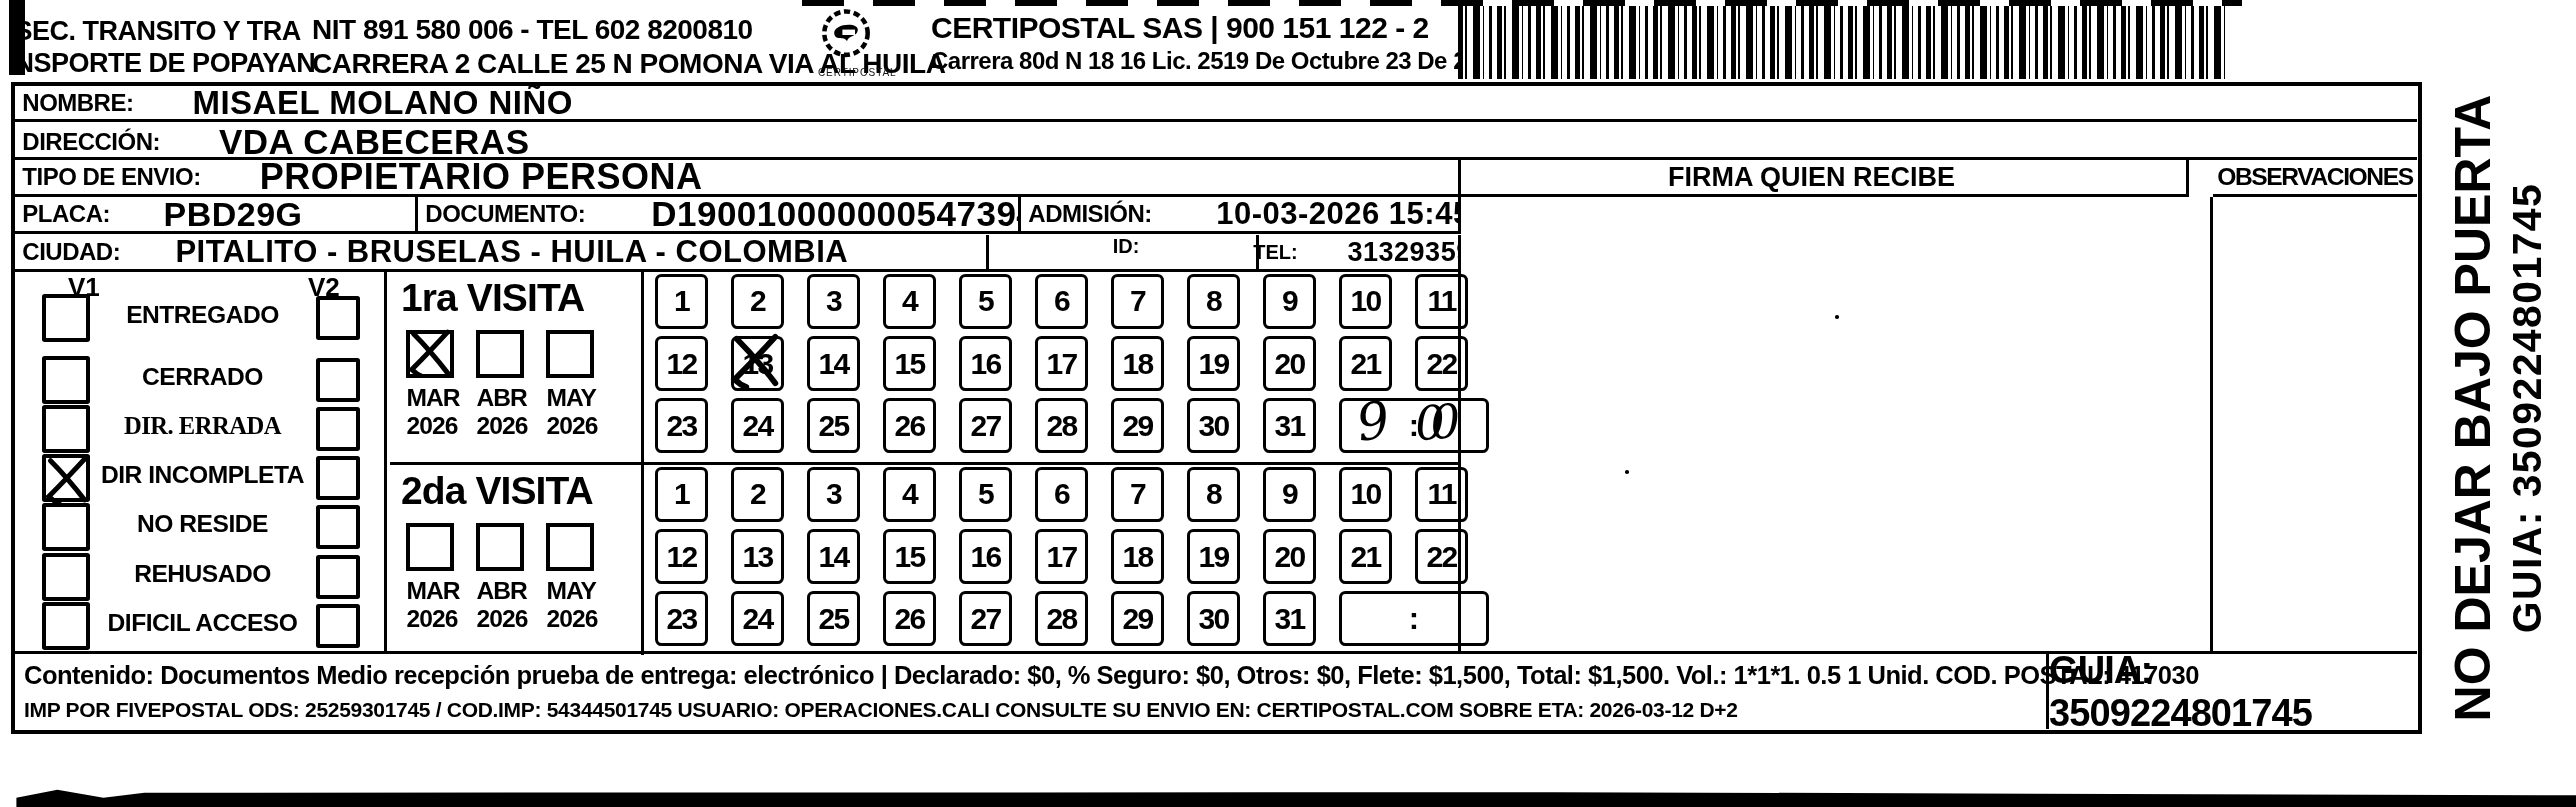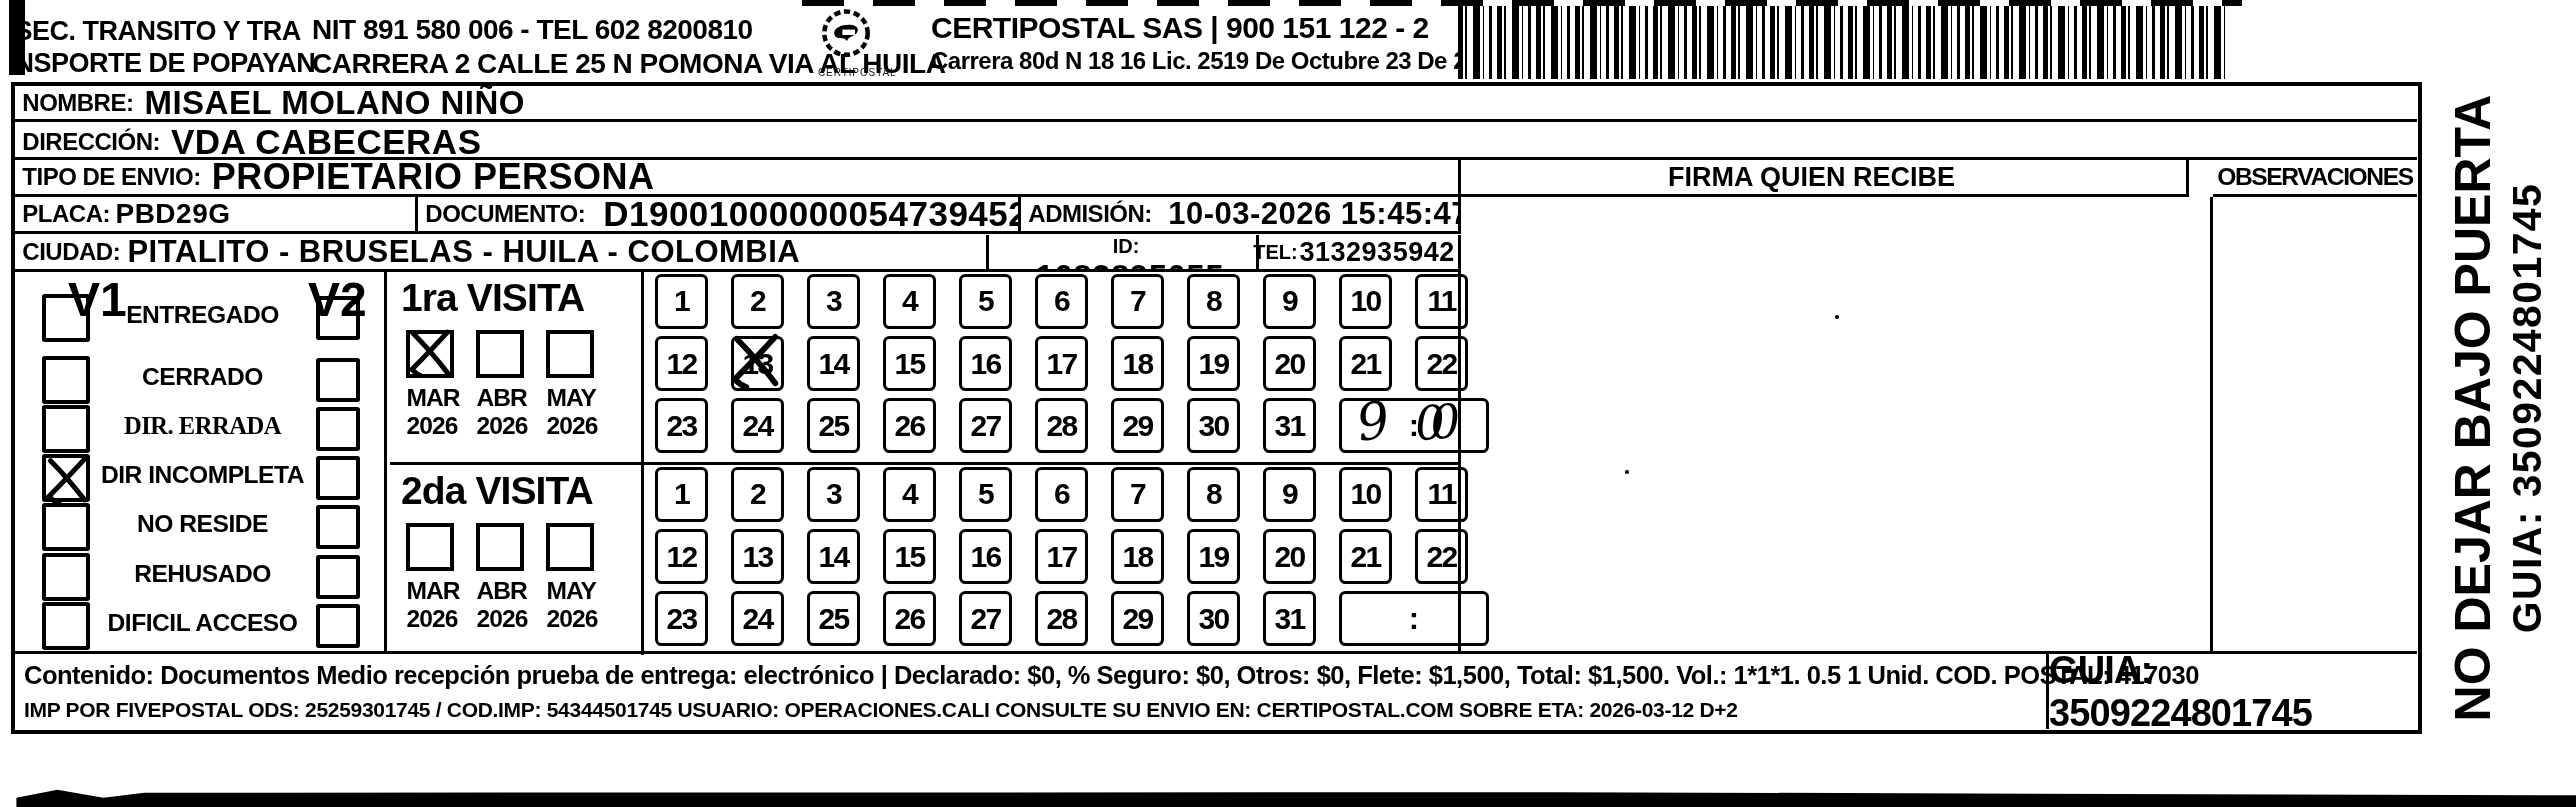"NOMBRE:" .main-box .abs { gap: none -> 48px }
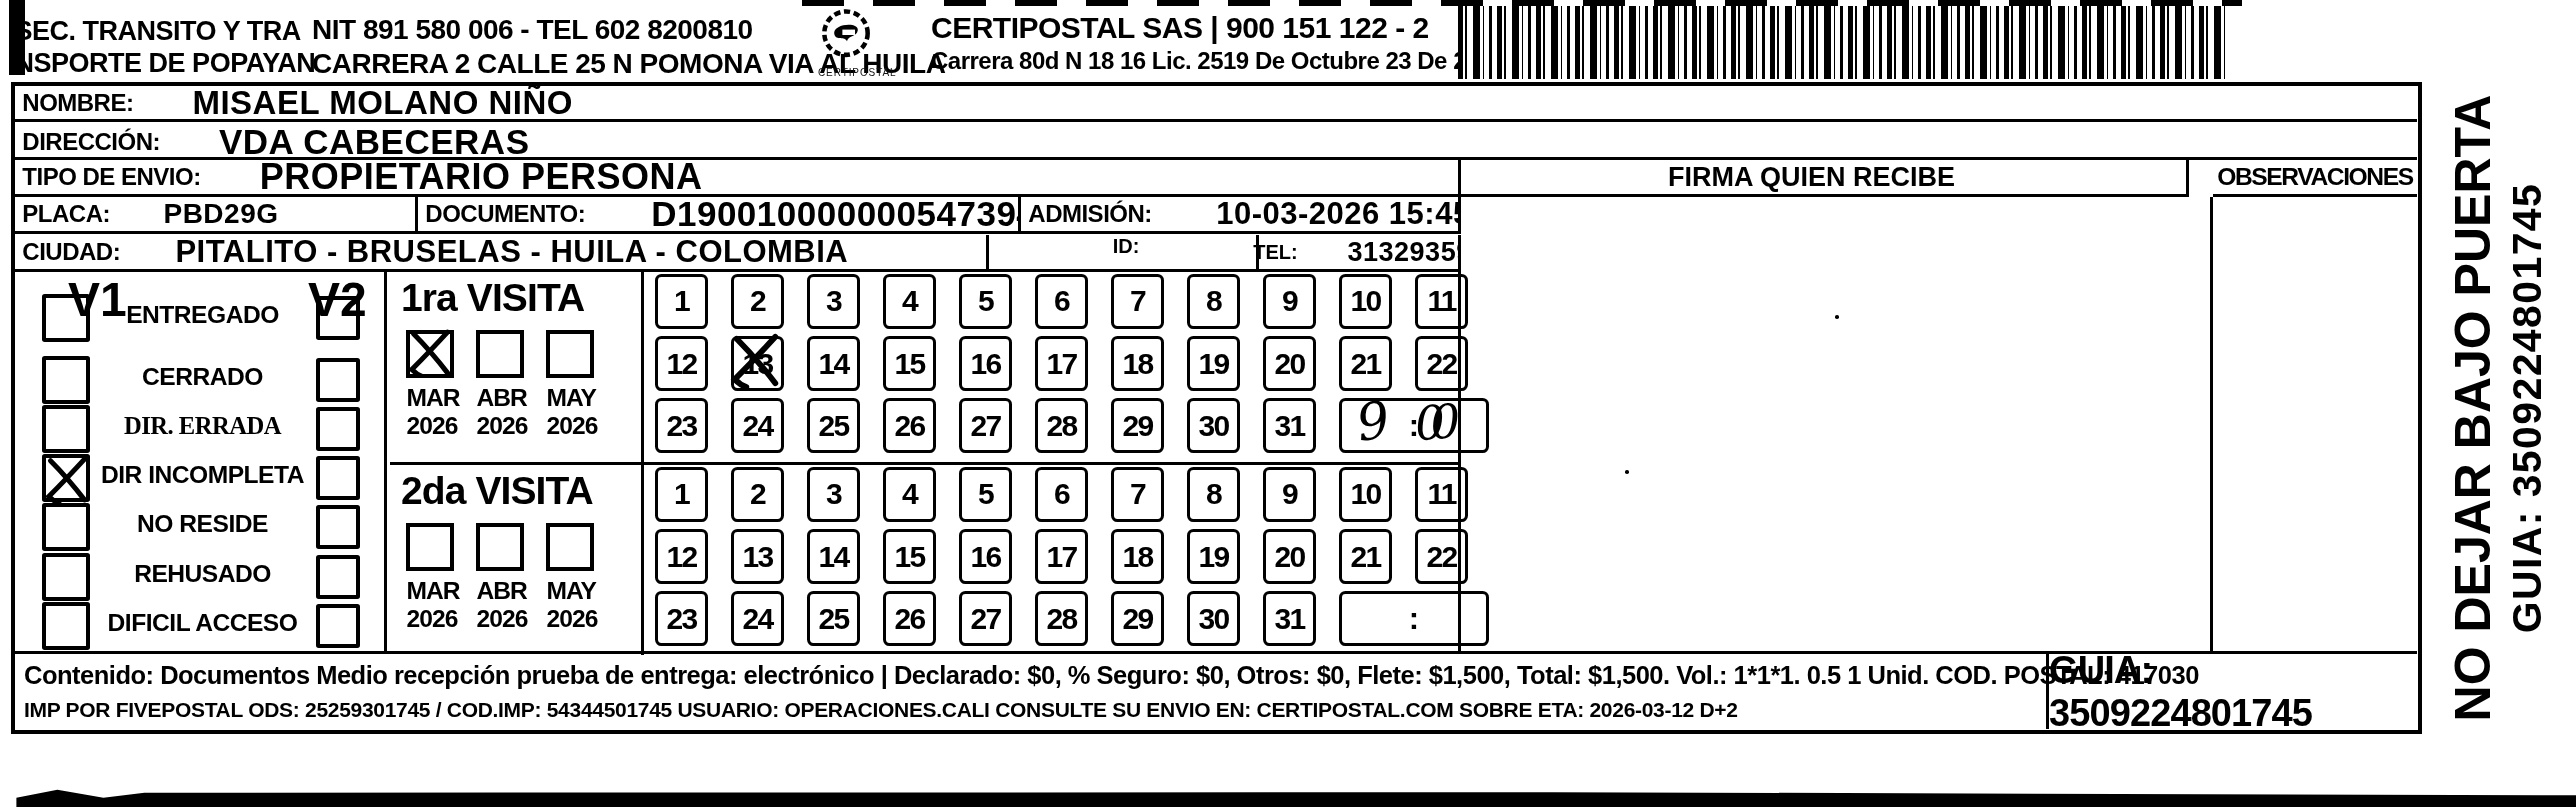"PBD29G" span.val { font-size: 28px -> 34px }
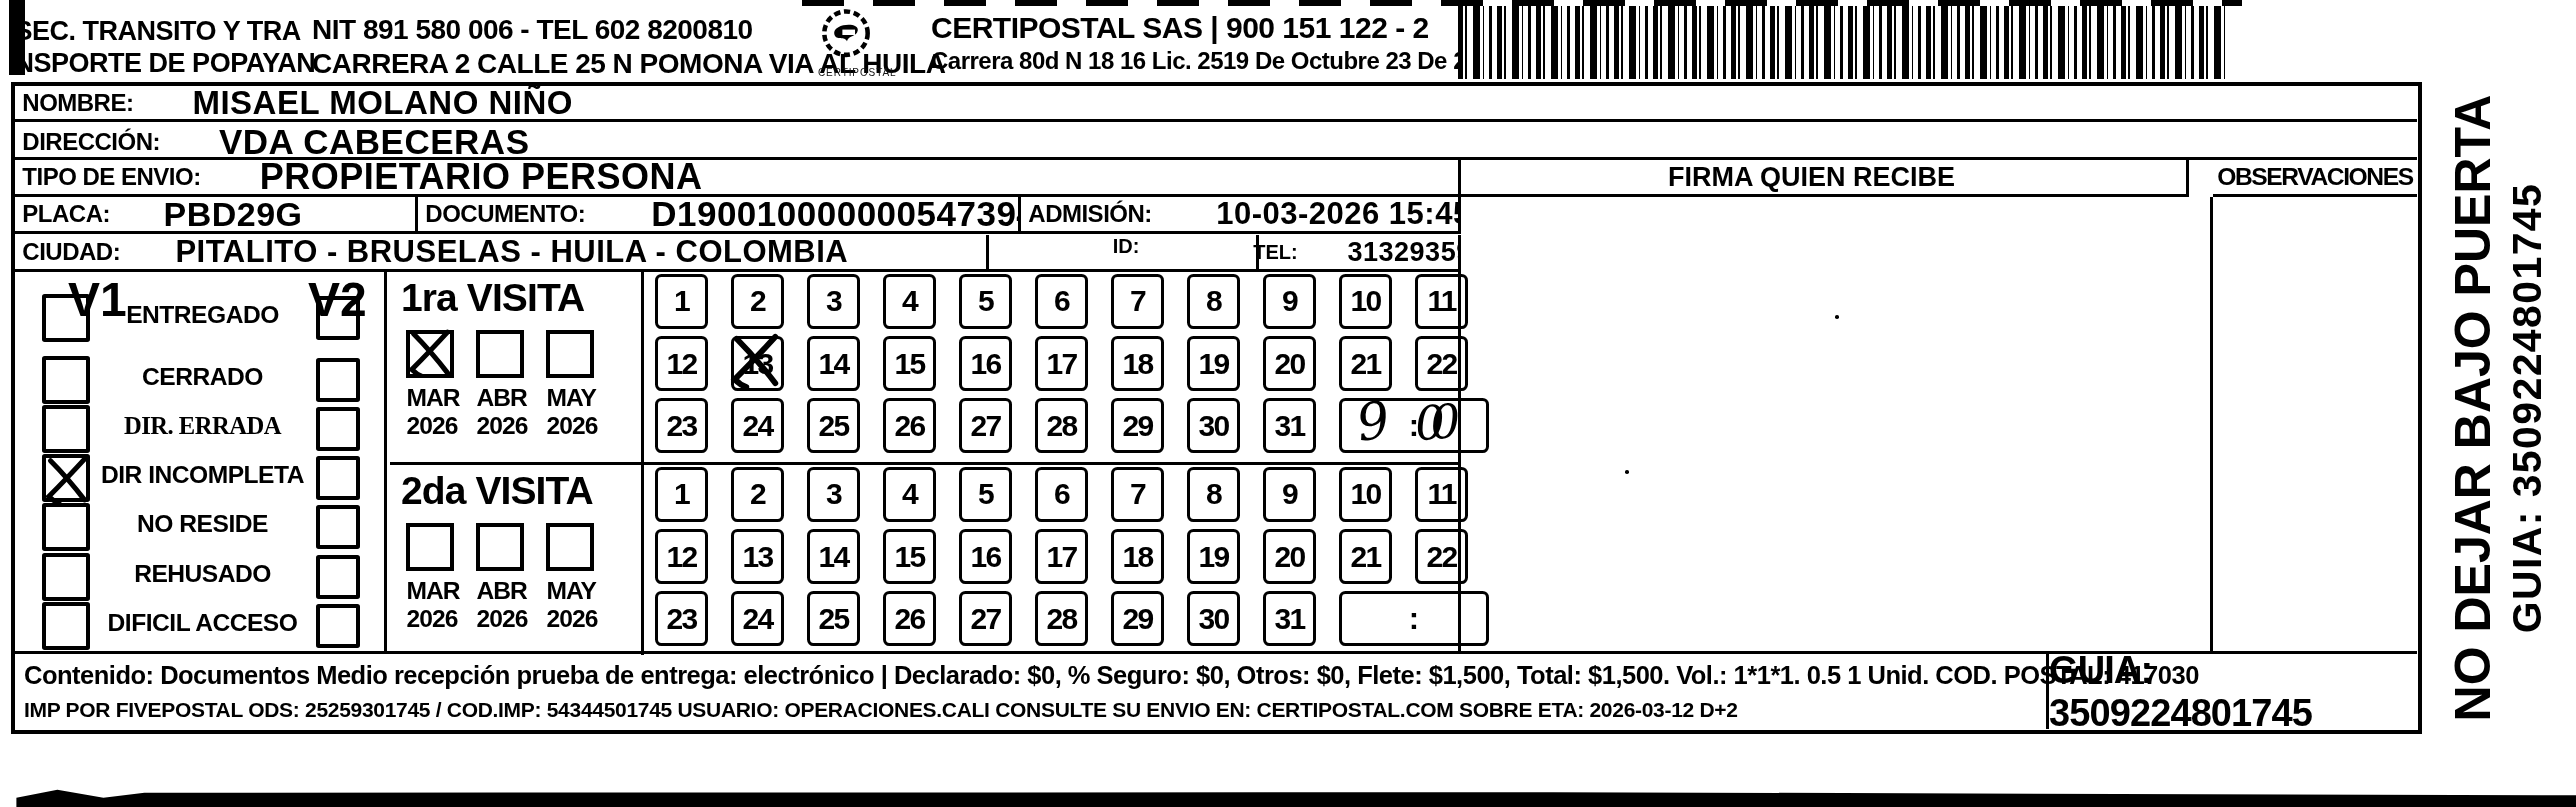"V1" .vlabel { font-size: 48px -> 26px }
